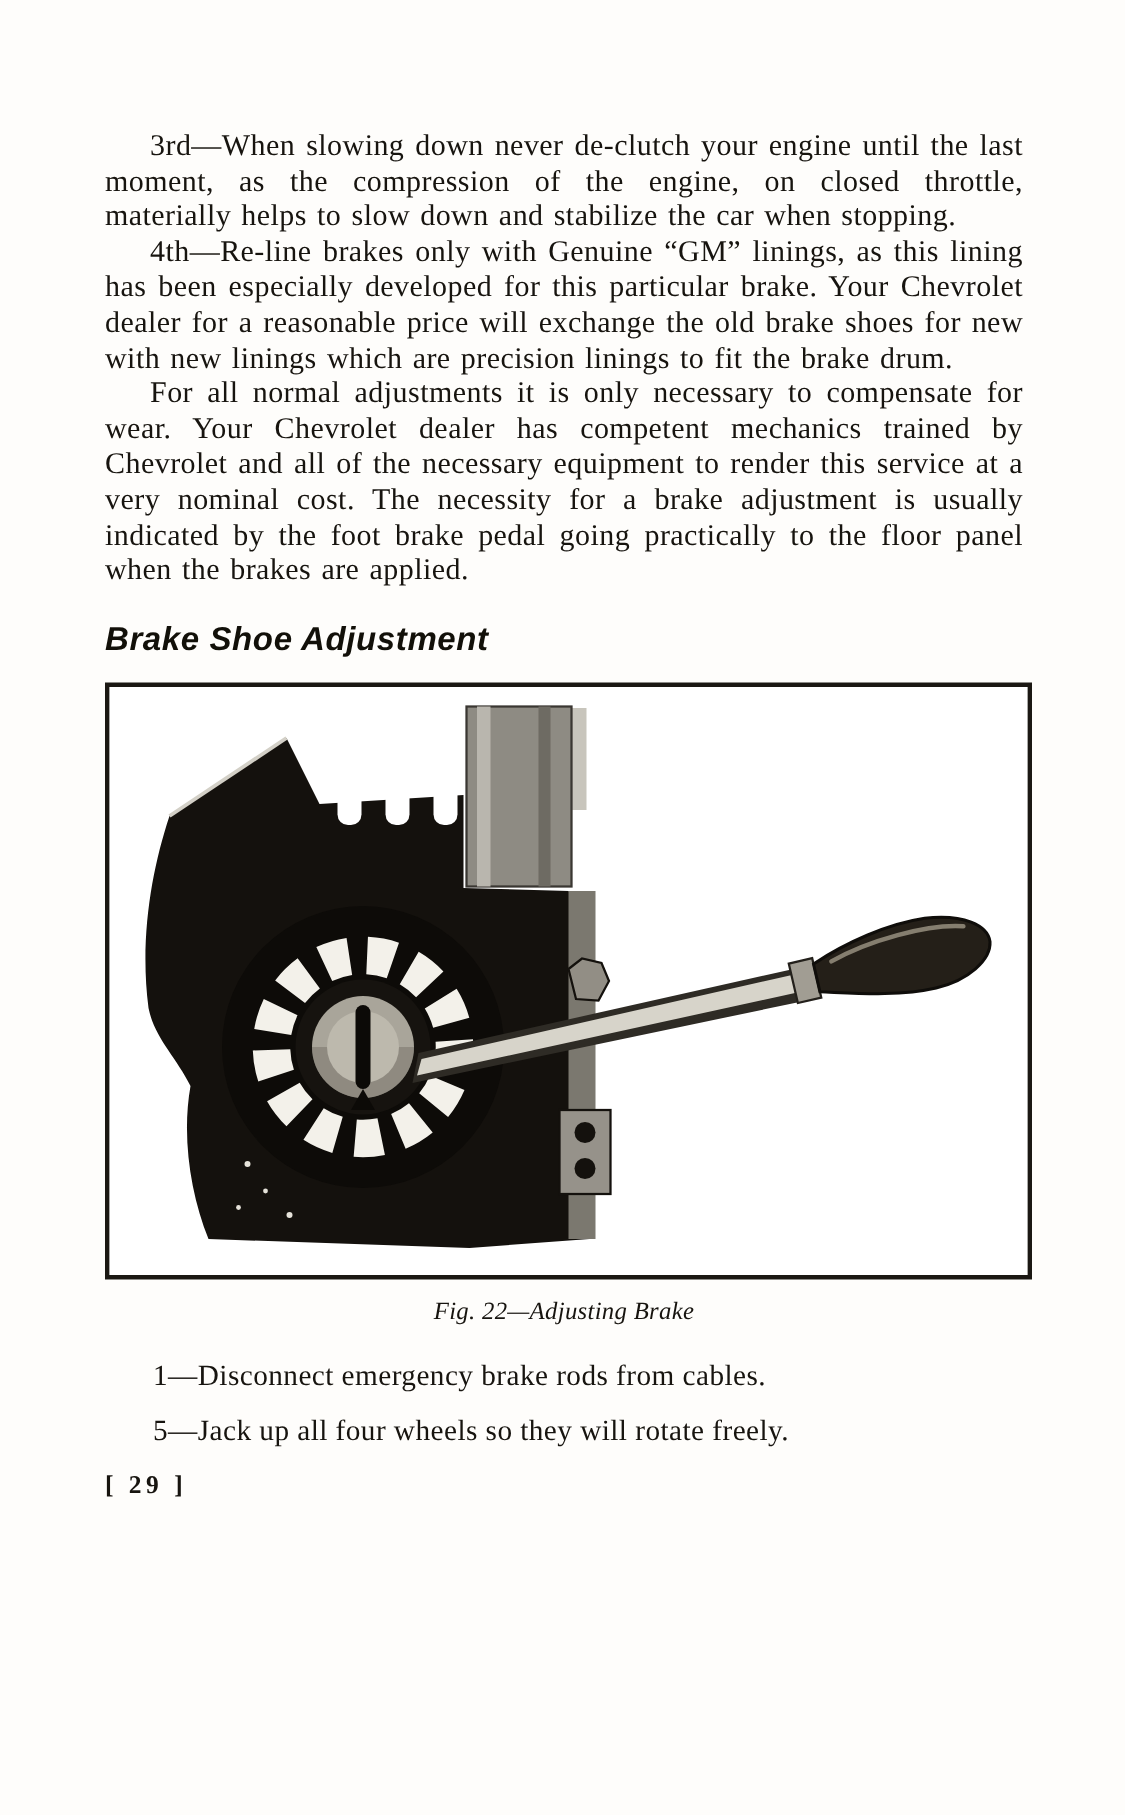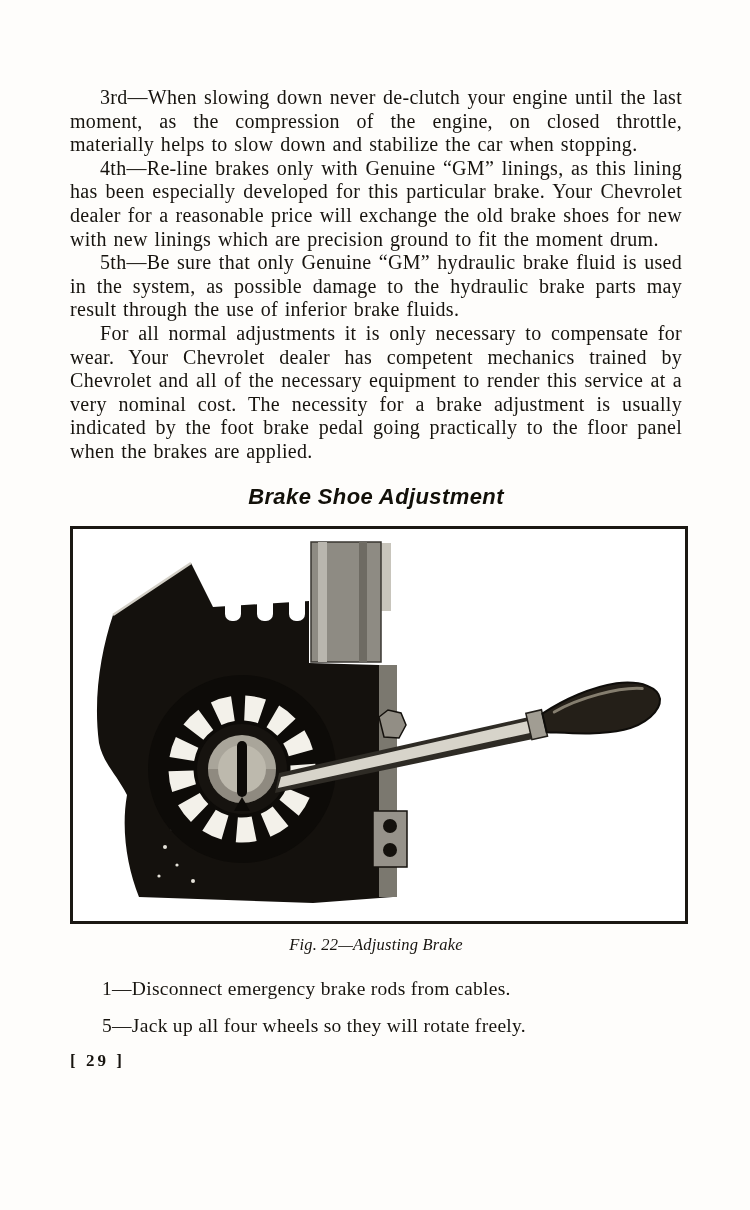"4th—Re-line brakes only with Genuine" p.para { text: ground to fit the moment -> linings to fit the brake }
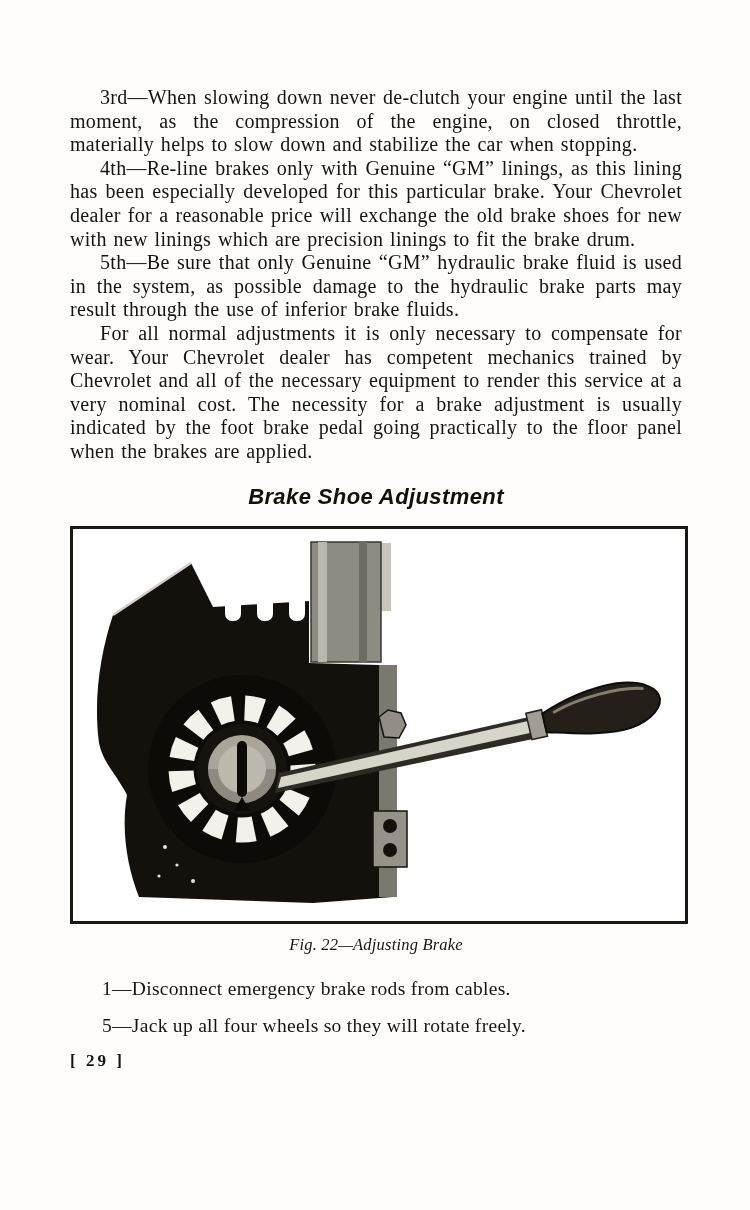"5th—Be sure that only Genuine" p.para { html: <p>5th—Be sure that only Genuine “GM” hydraulic brake fluid is used in the system, as possible damage to the hydraulic brake parts may result through the use of inferior brake fluids.</p> -> none }
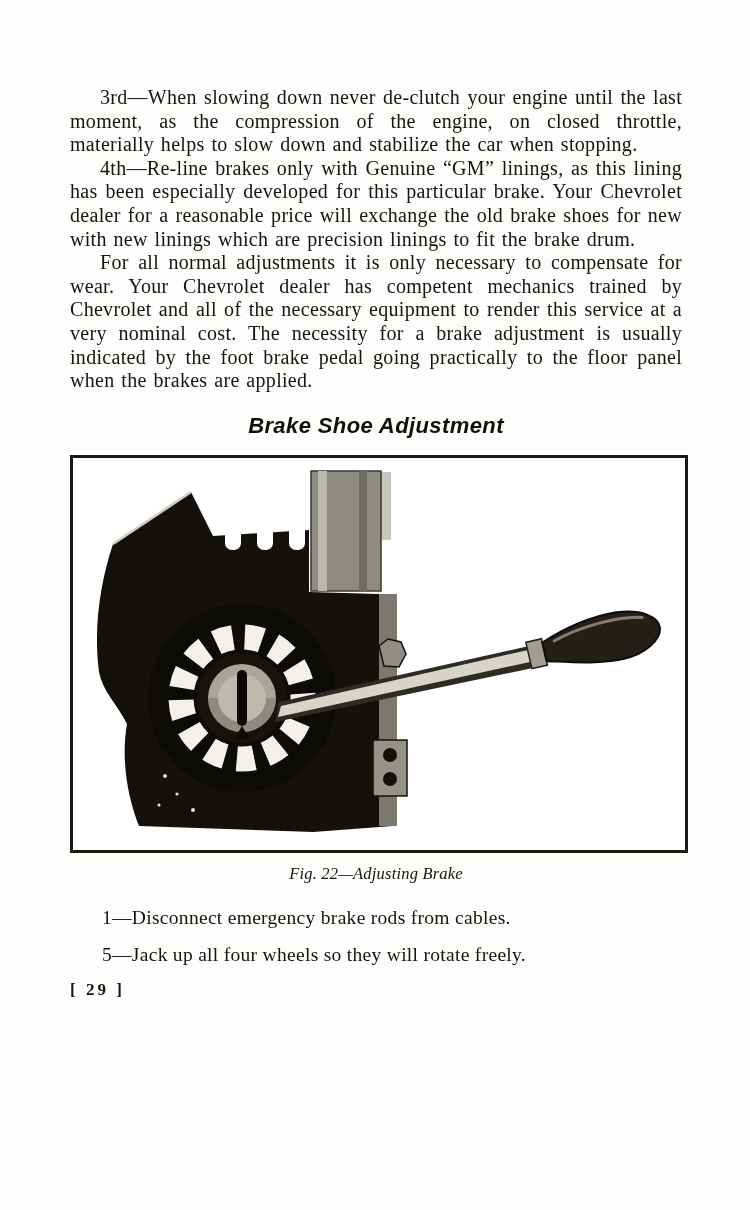"Brake Shoe Adjustment" .section-heading { text-align: center -> left }
